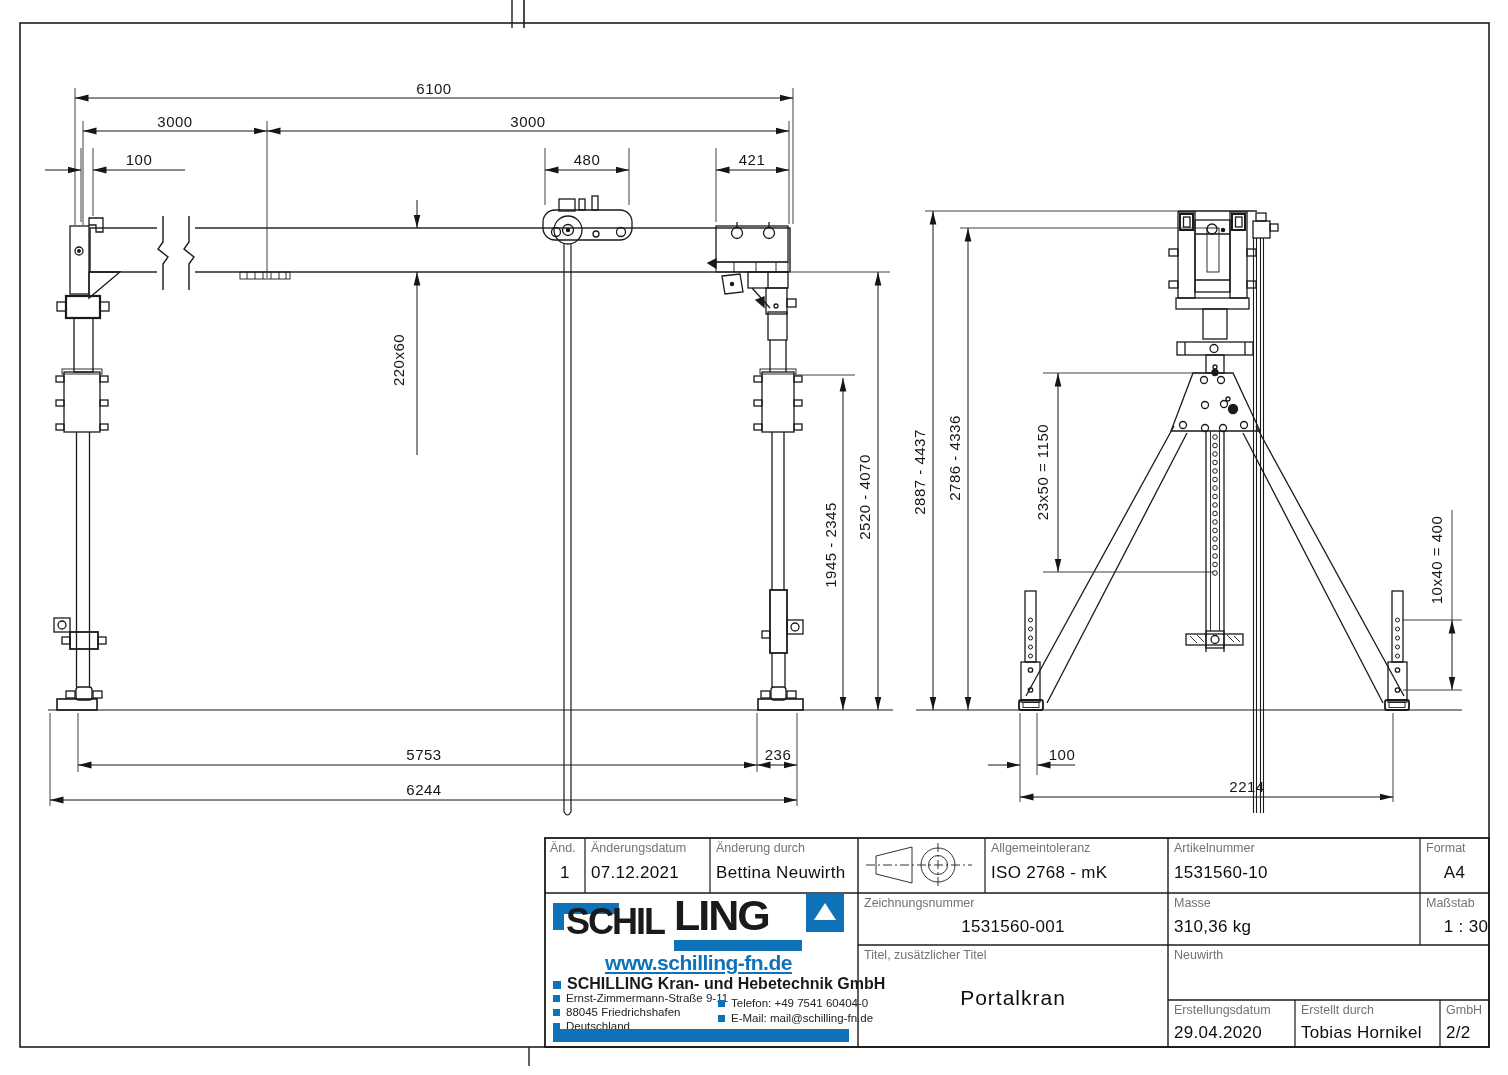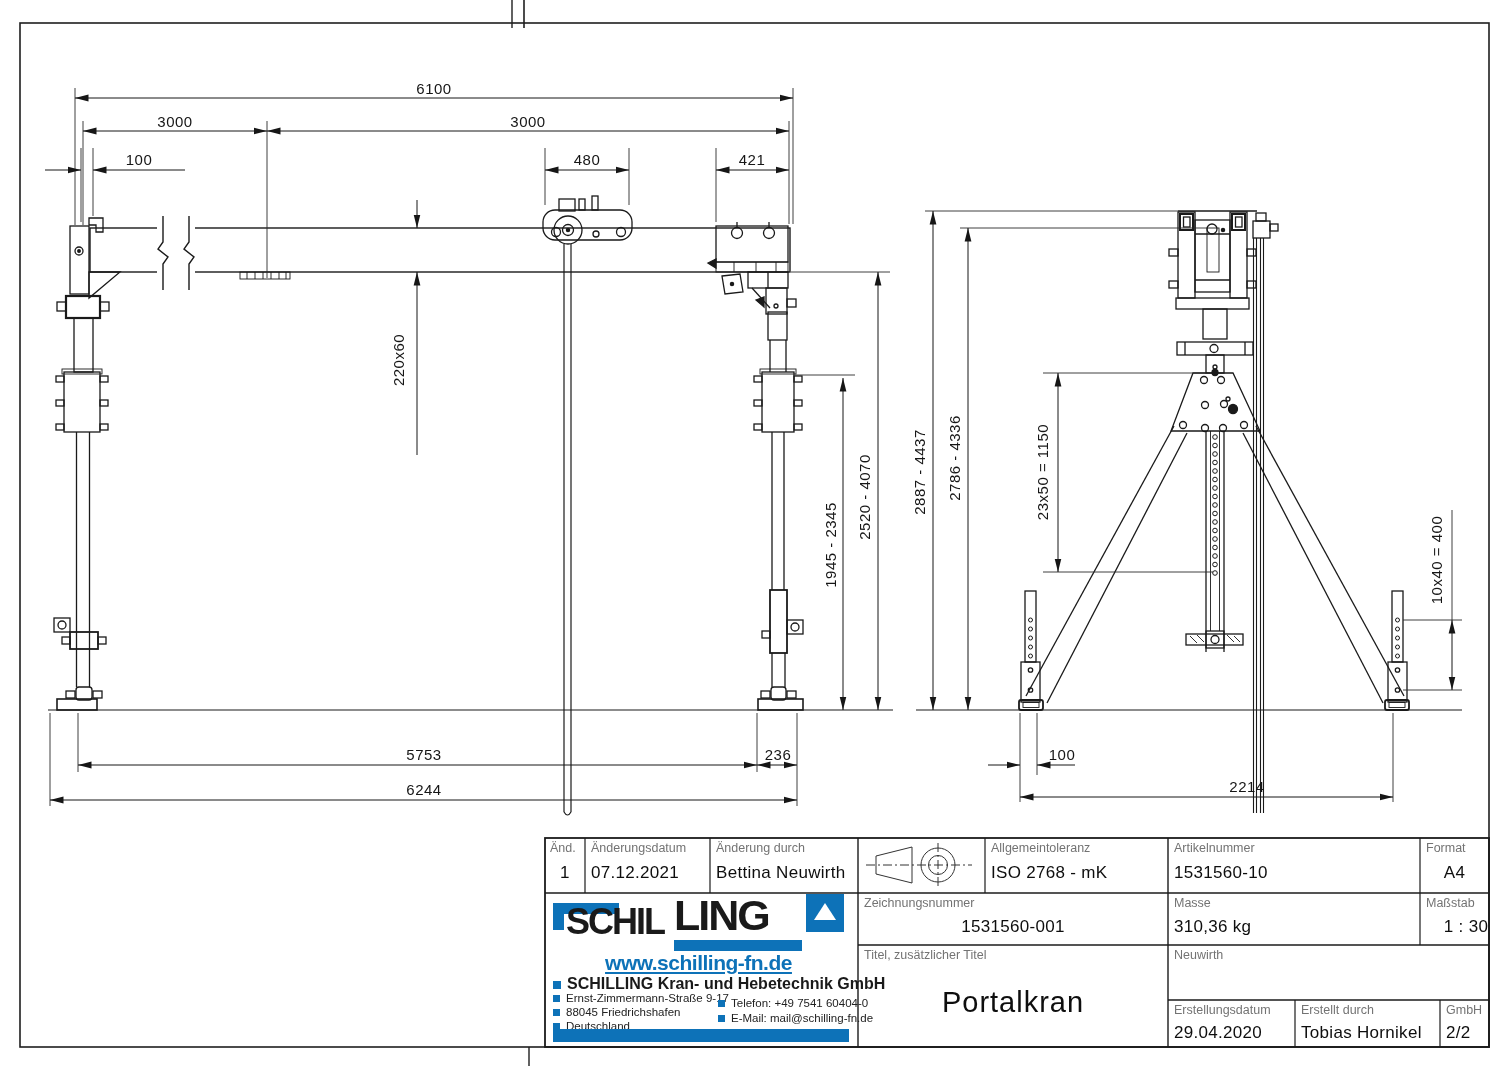"Ernst-Zimmermann-Straße 9-17" span { text: 9-17 -> 9-11 }
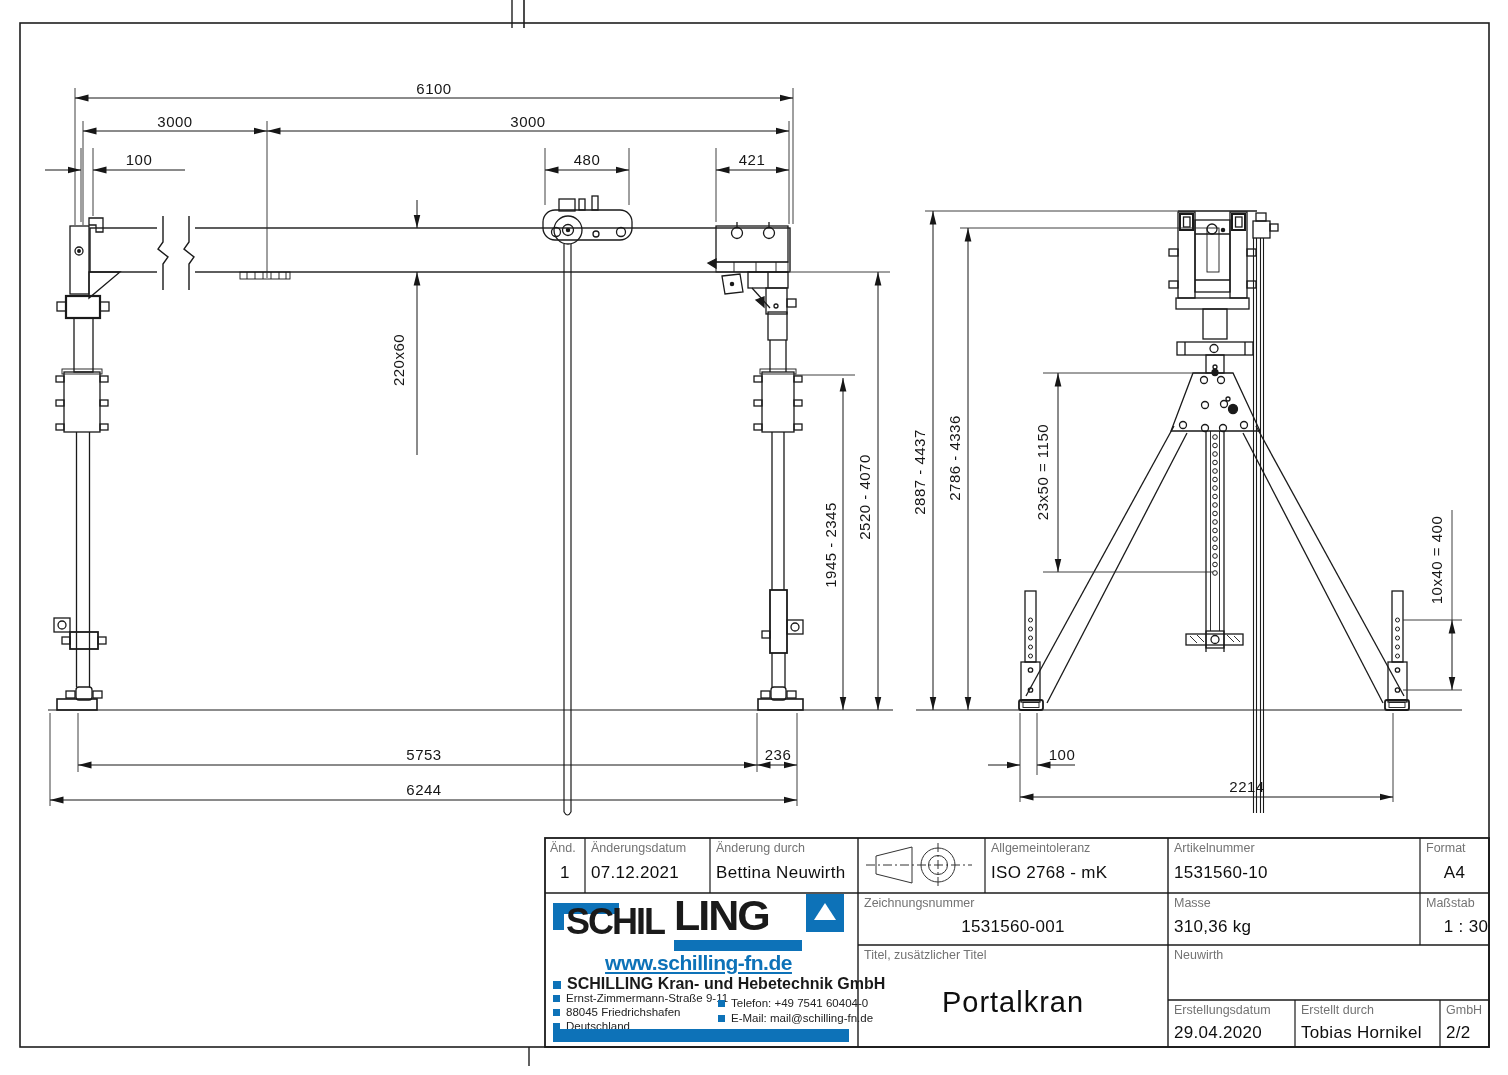"Portalkran" .big { font-size: 29px -> 21px }
